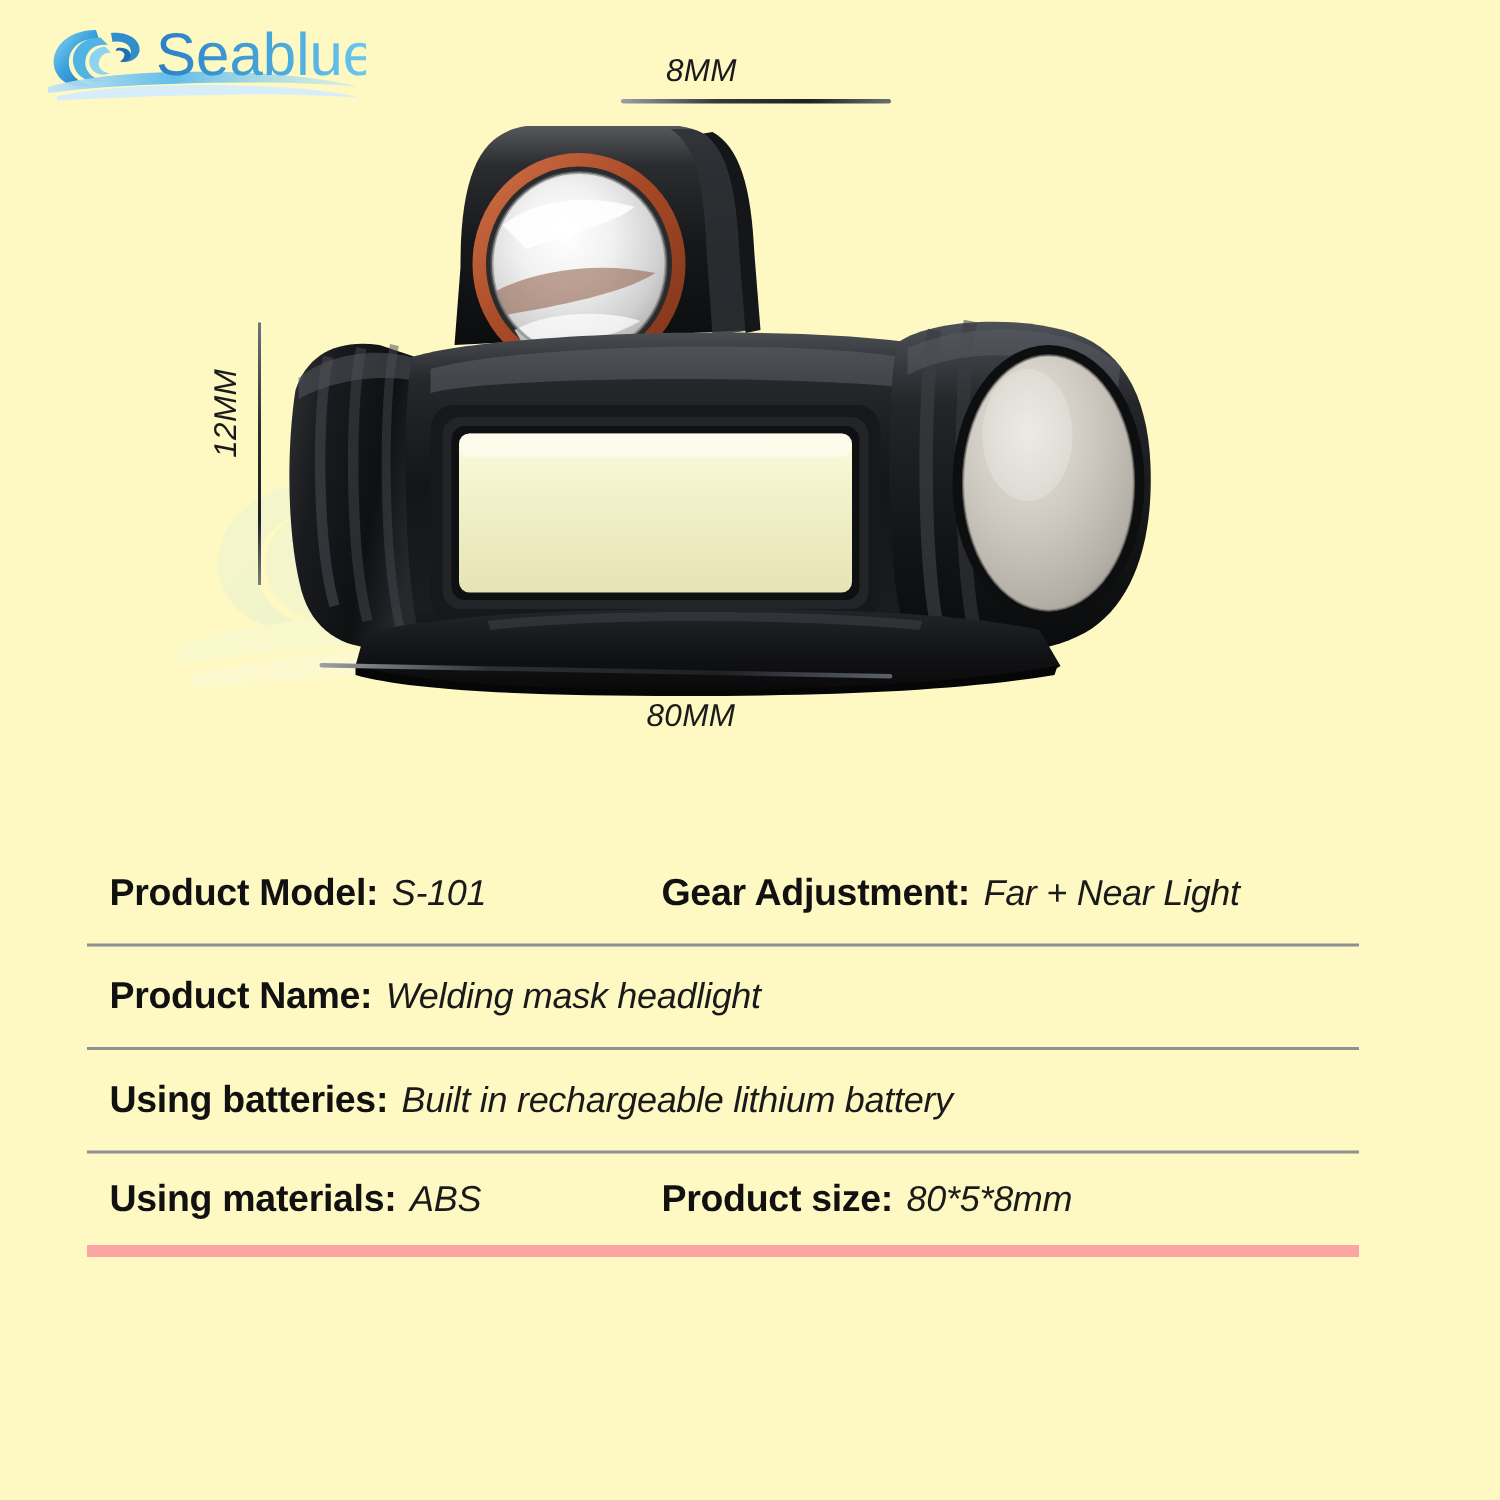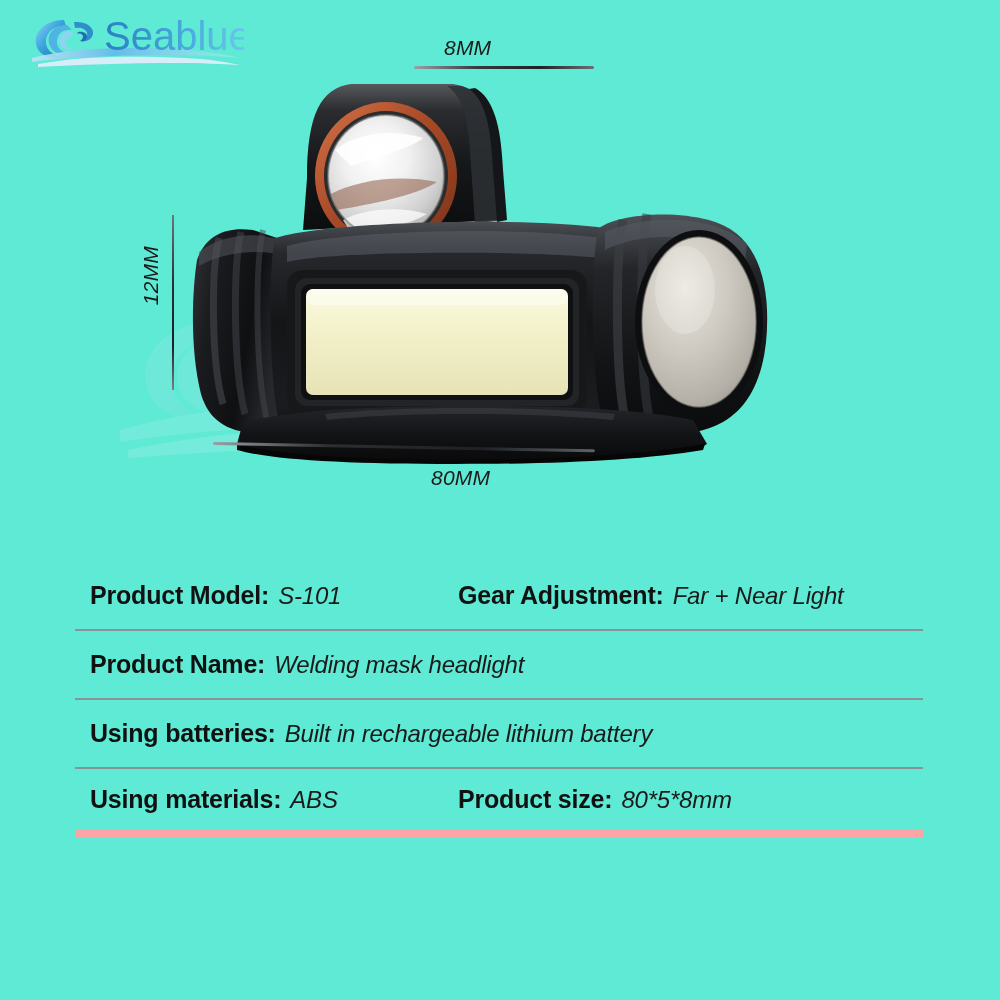"Seablue" #page { background: #5eead4 -> #fef9c3 }
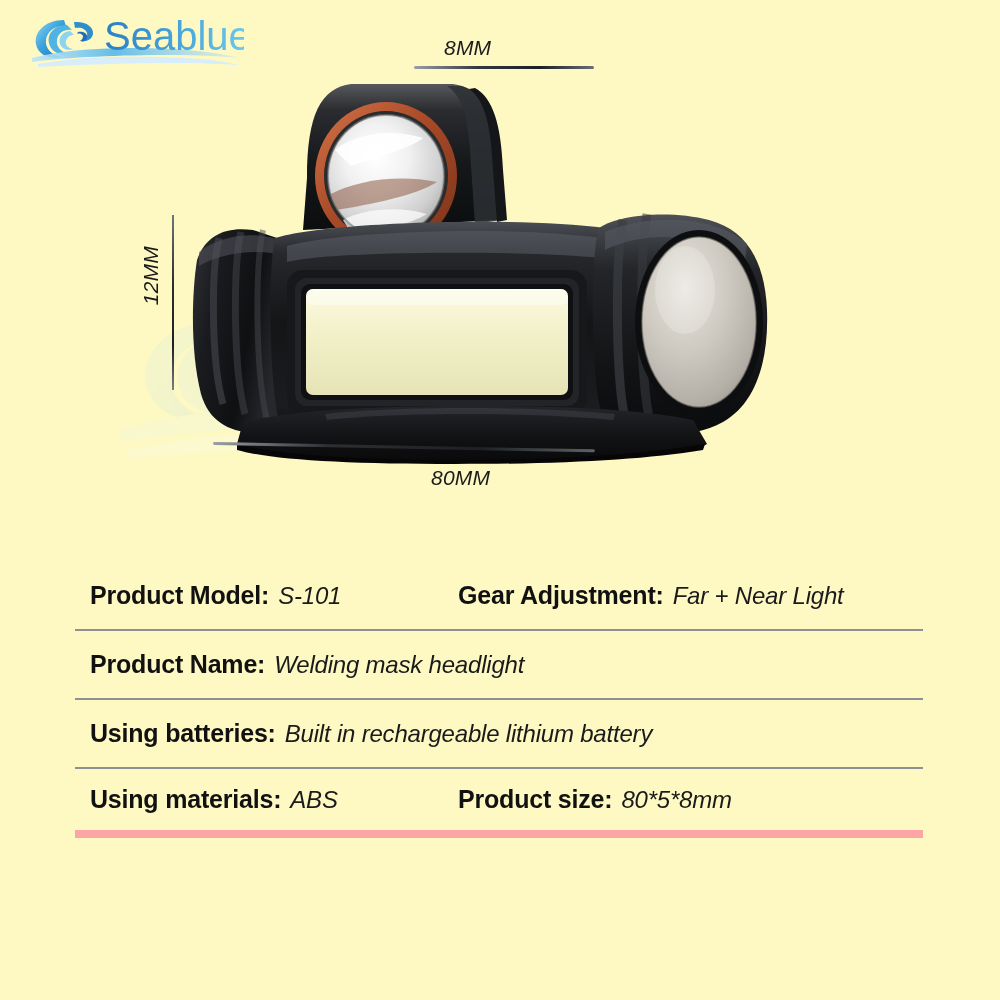"Product Model:" #spec { left: 75px -> 58px }
